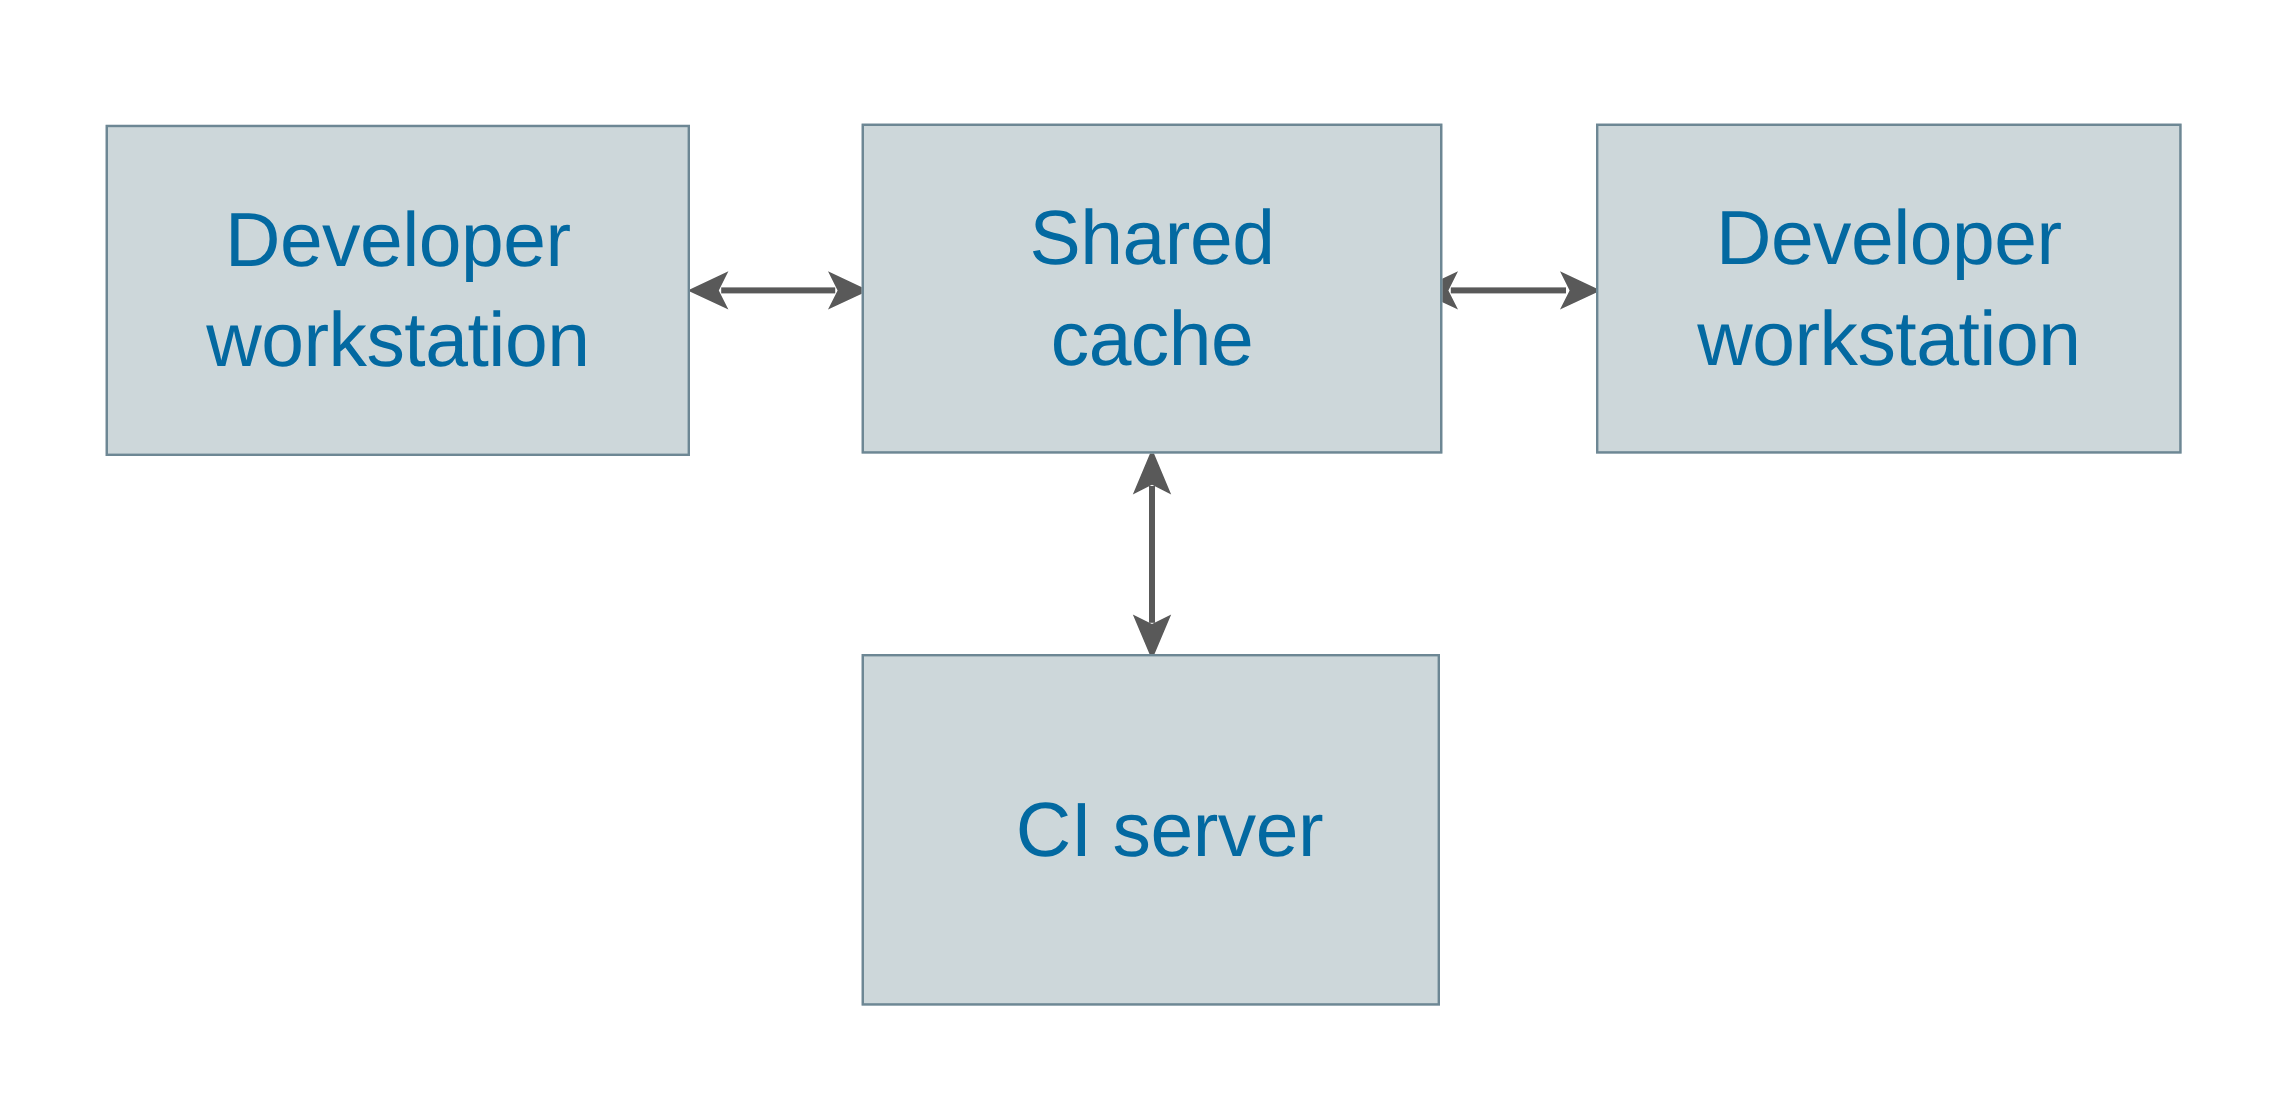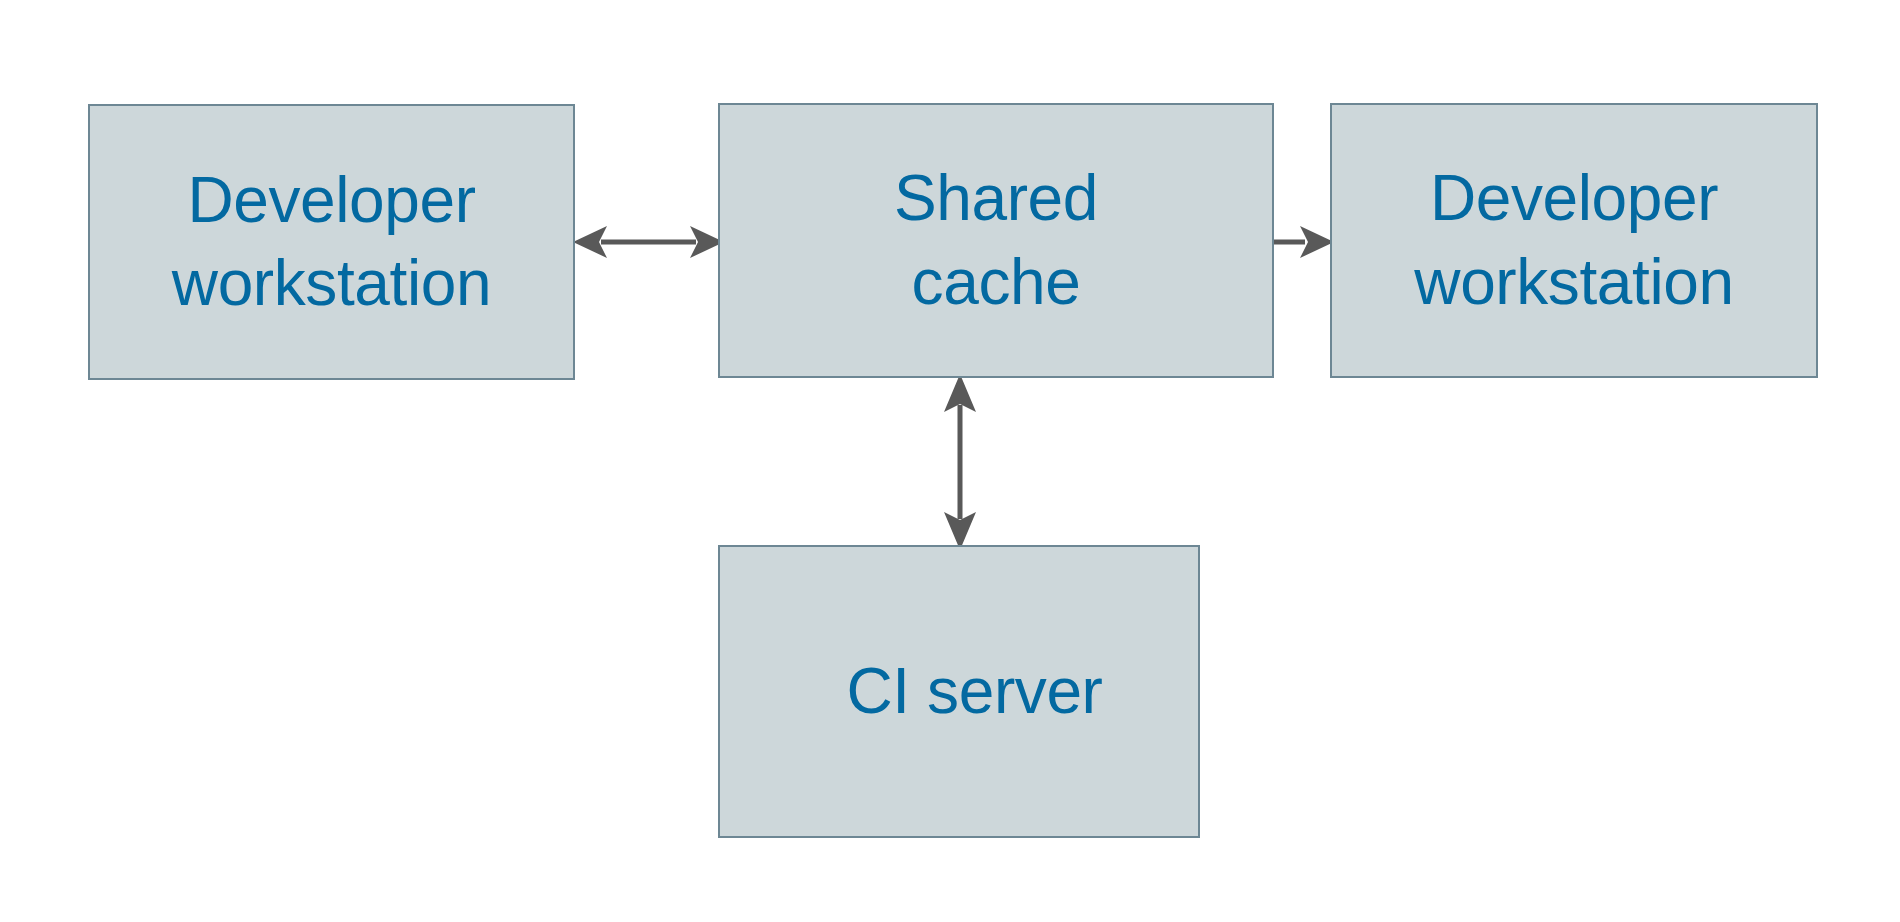"Shared" #node-shared-cache { width: 556px -> 484px }
